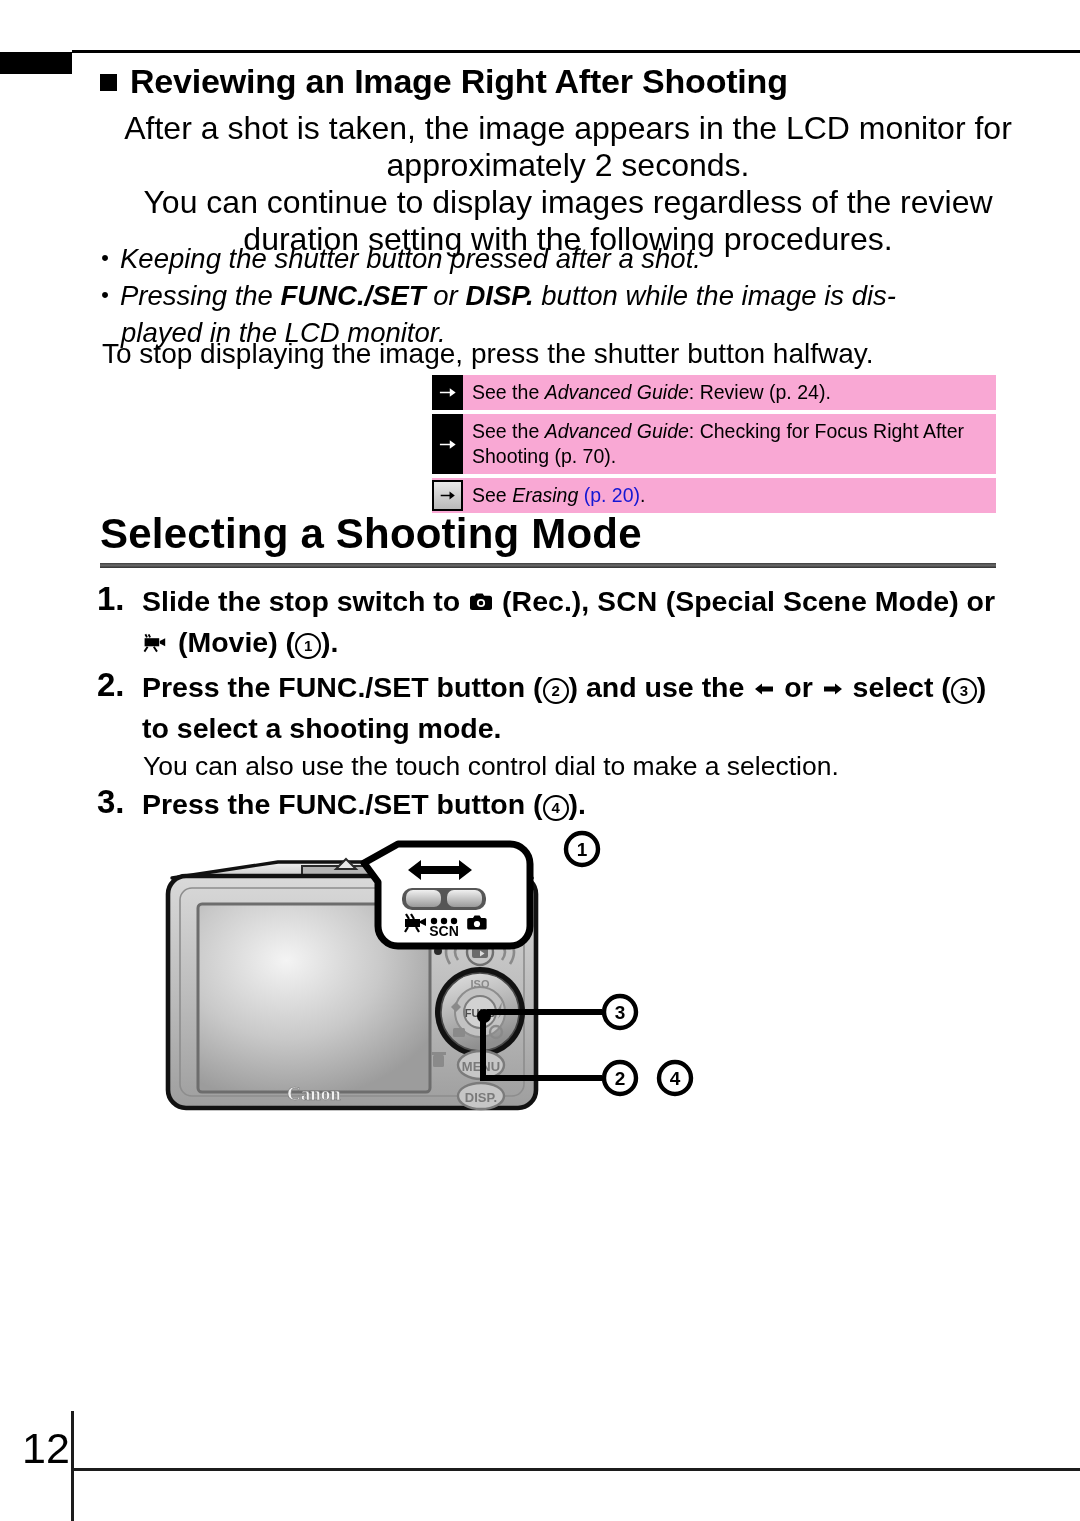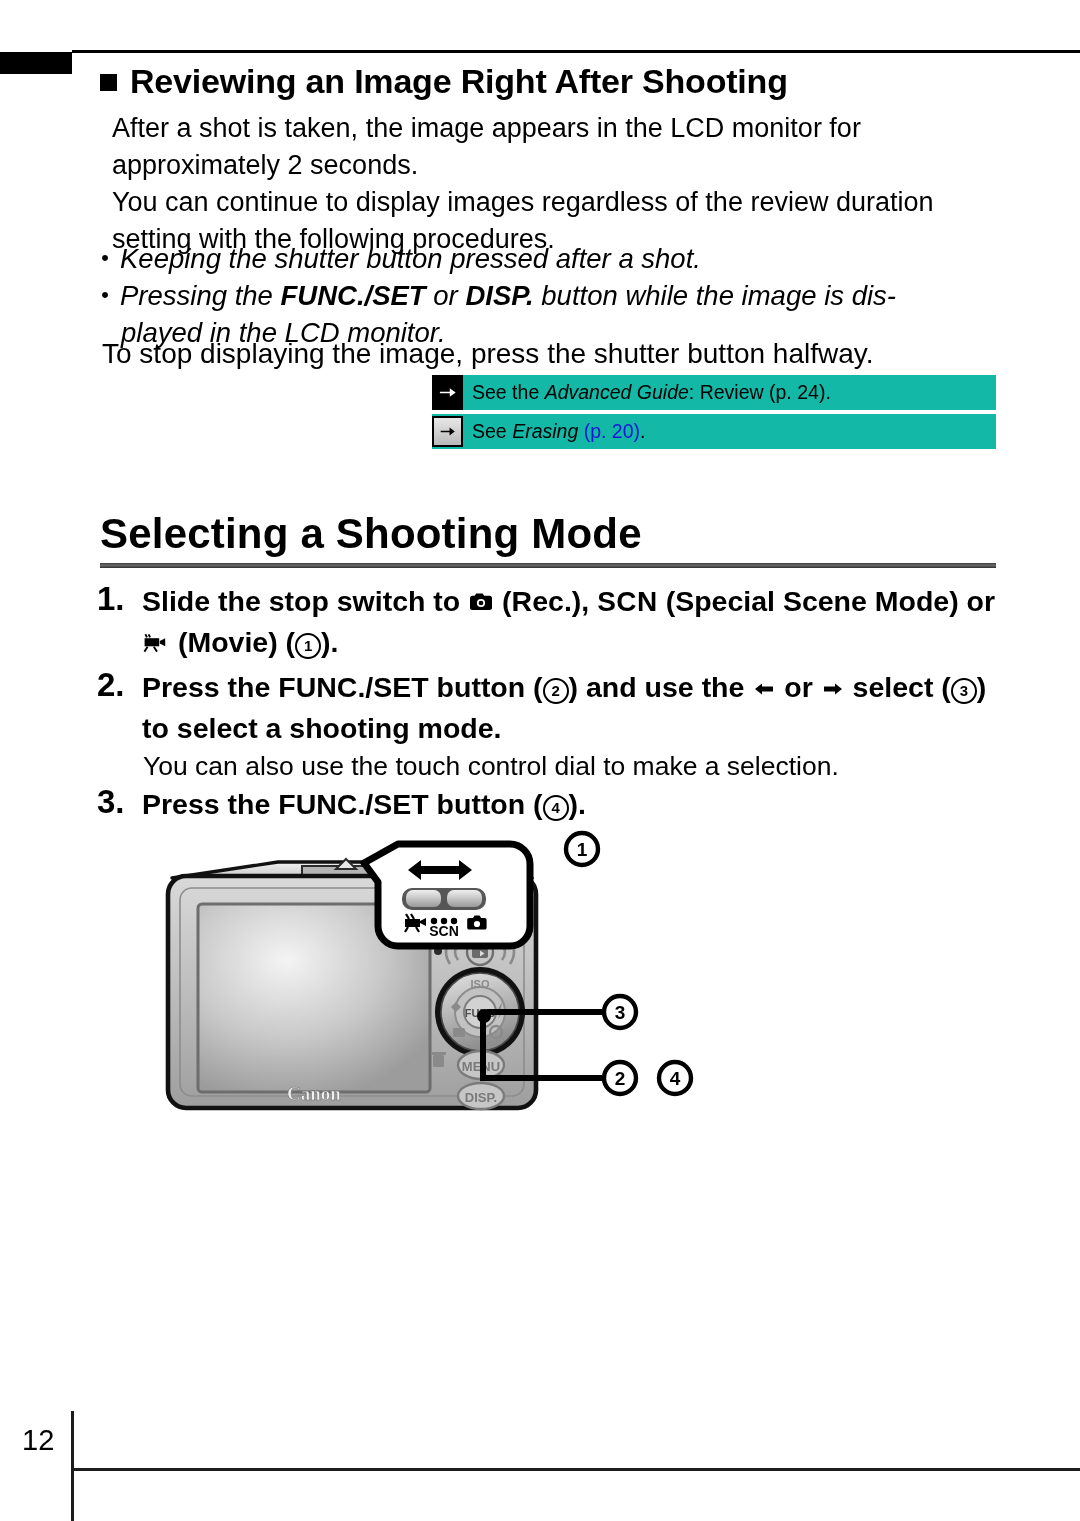"After a shot is taken," .para { font-size: 27px -> 32px; left: 112px -> 118px; text-align: none -> center }
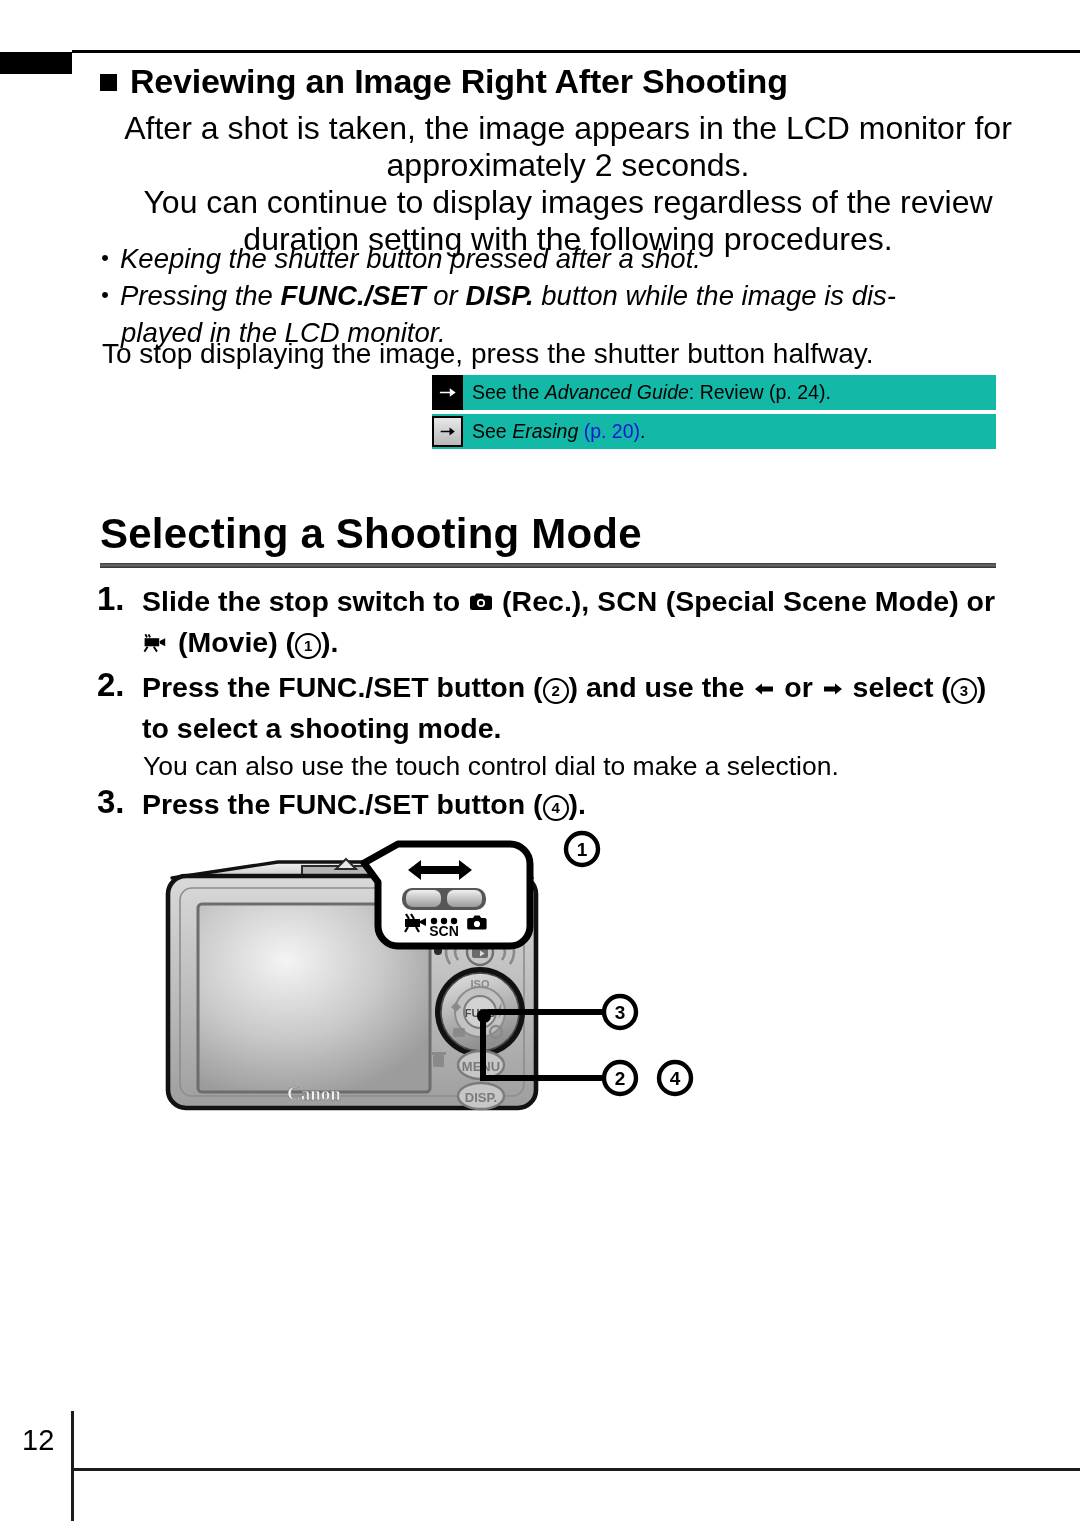"See the Advanced Guide: Review" .ref { background: #14b8a6 -> #f9a8d4 }
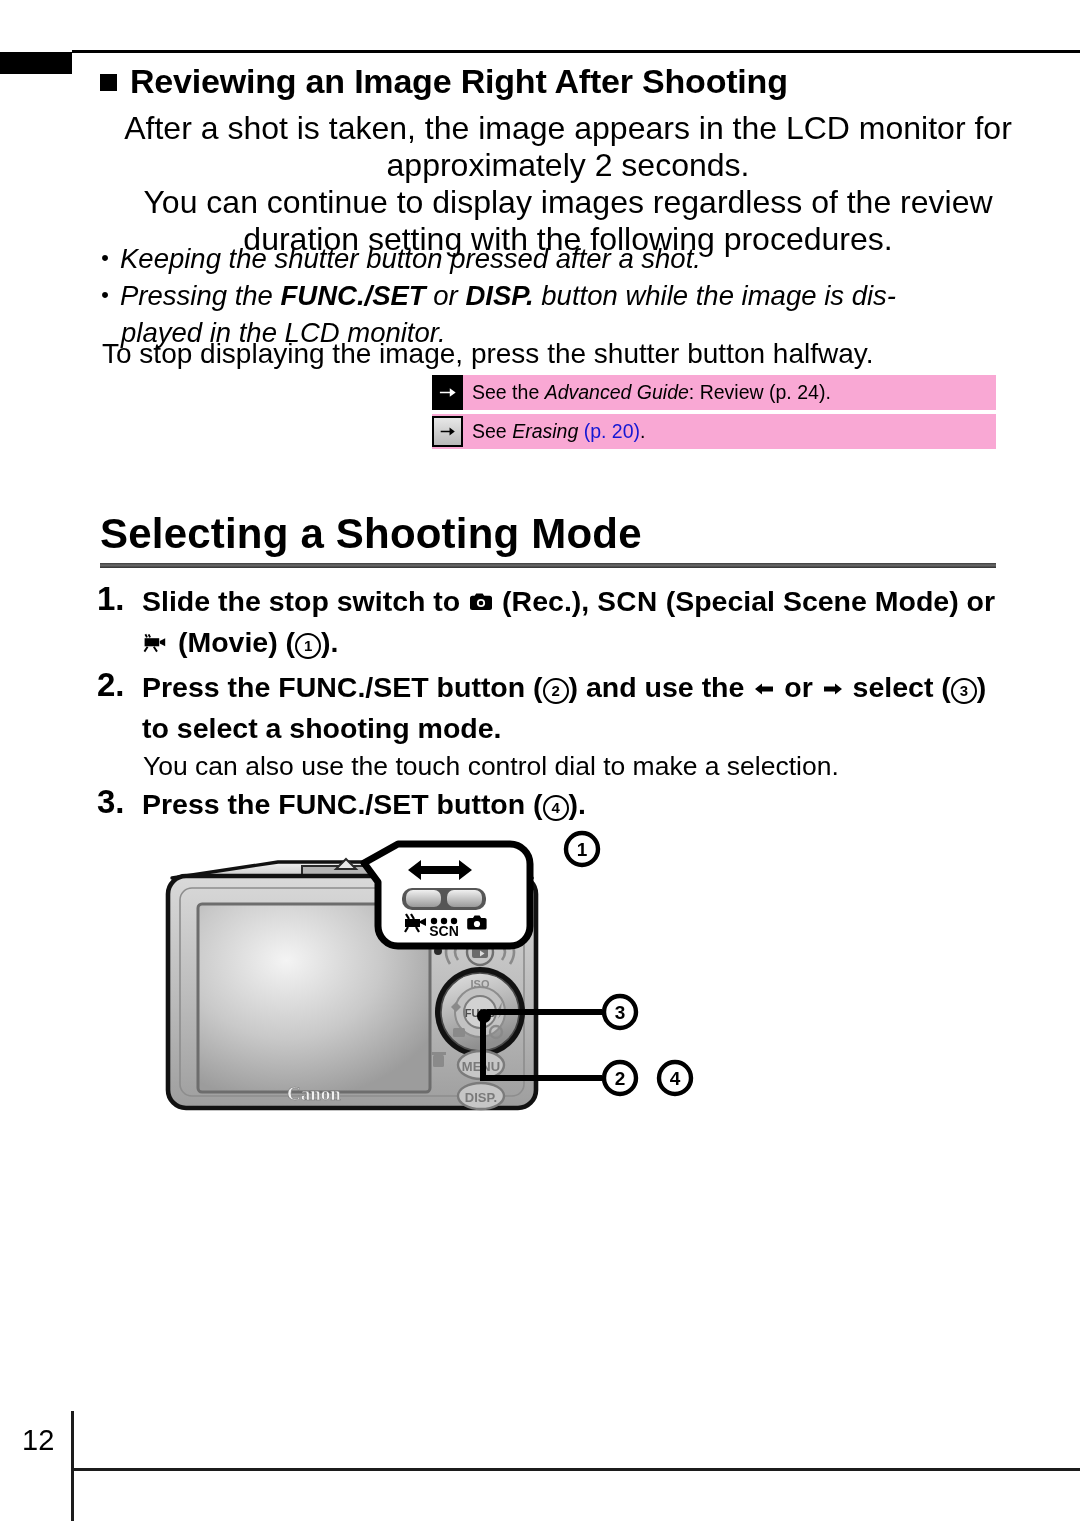"See the Advanced Guide: Checking" div.ref { html: none -> <div> <div> <svg> <path></path> </svg> </div> <div><span>See the </span><span>Advanced Guide</span><span>: Checking for Focus Right After Shooting (p. 70).</span></div> </div> }
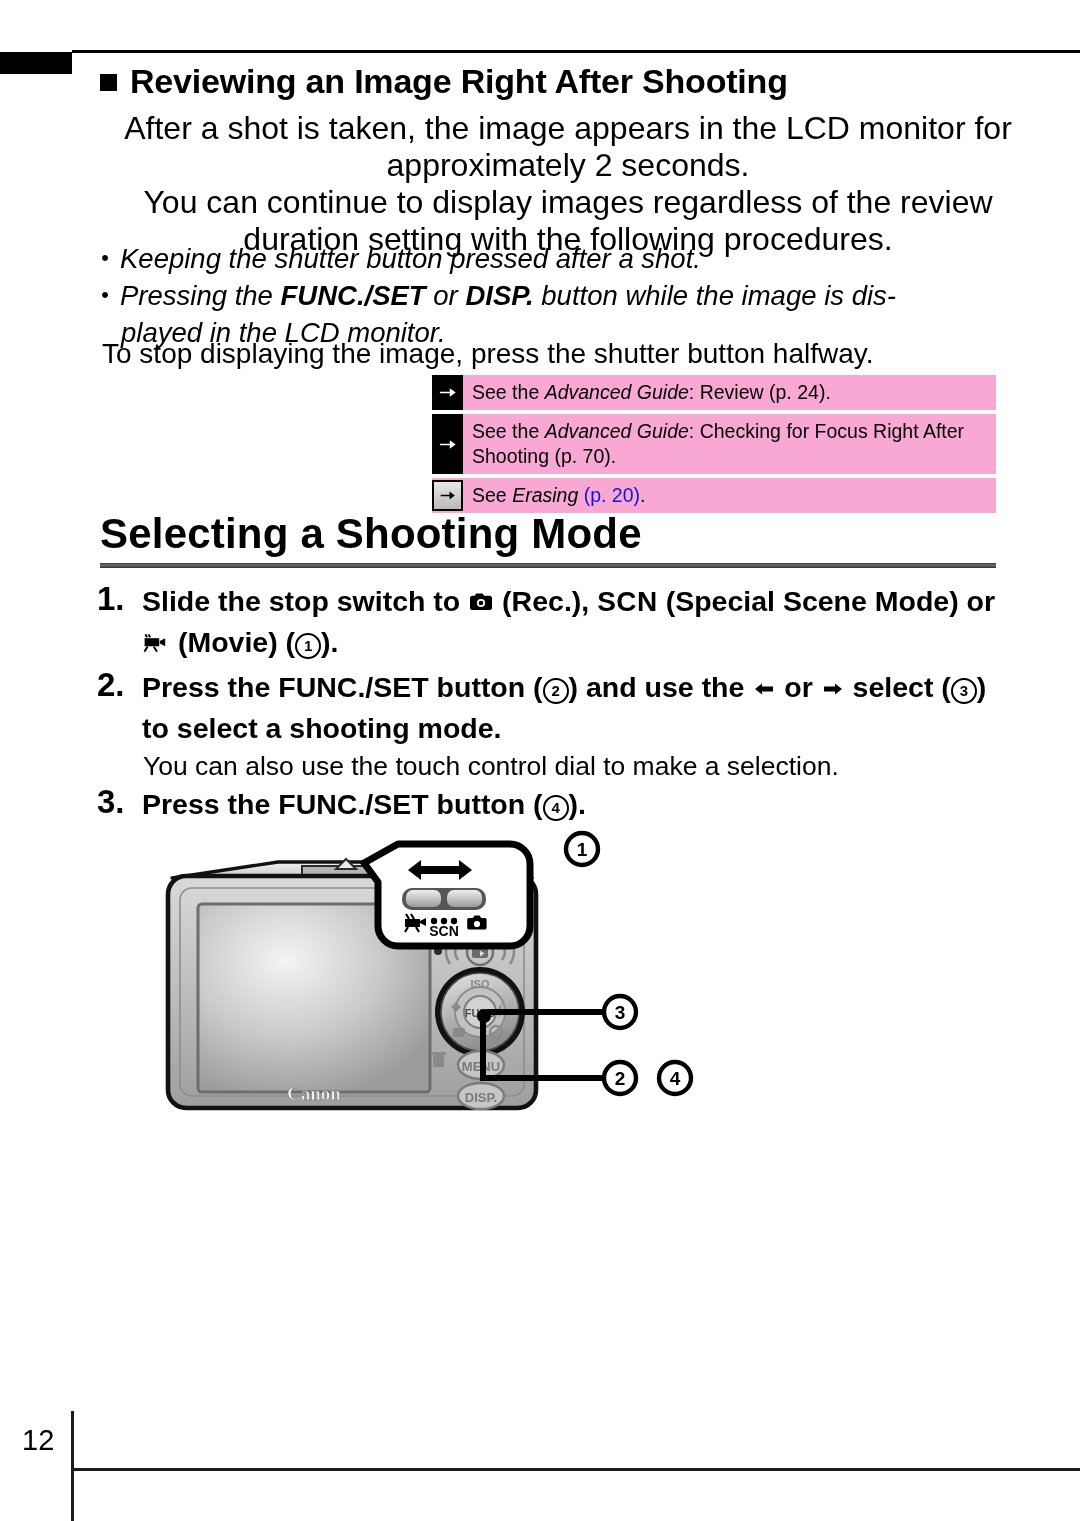"12" .pgnum { font-size: 29px -> 43px }
